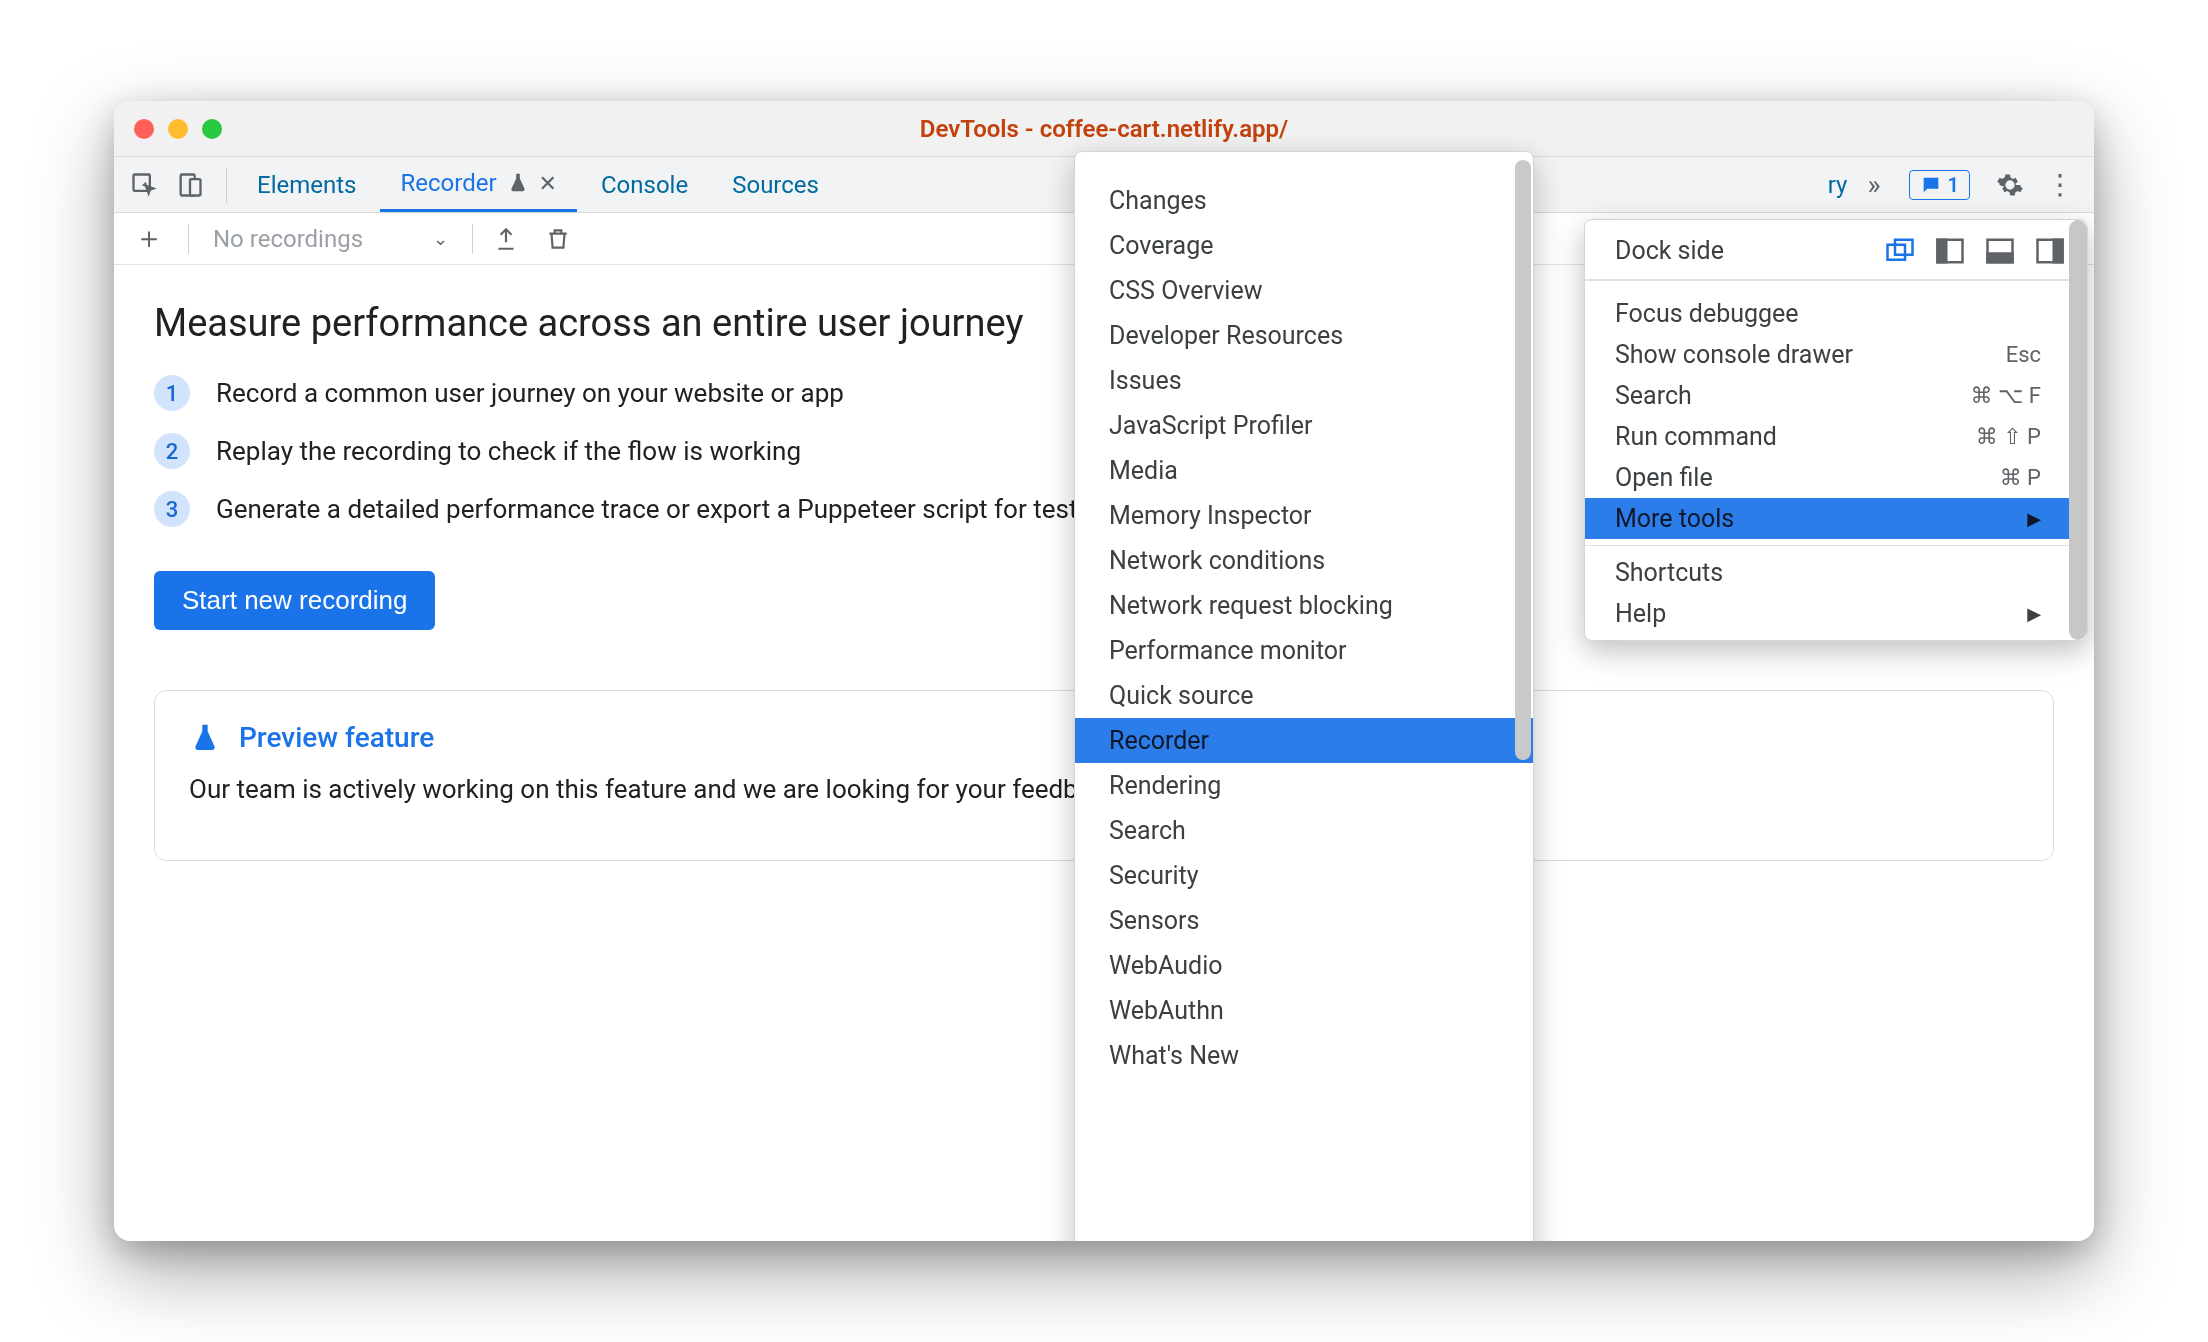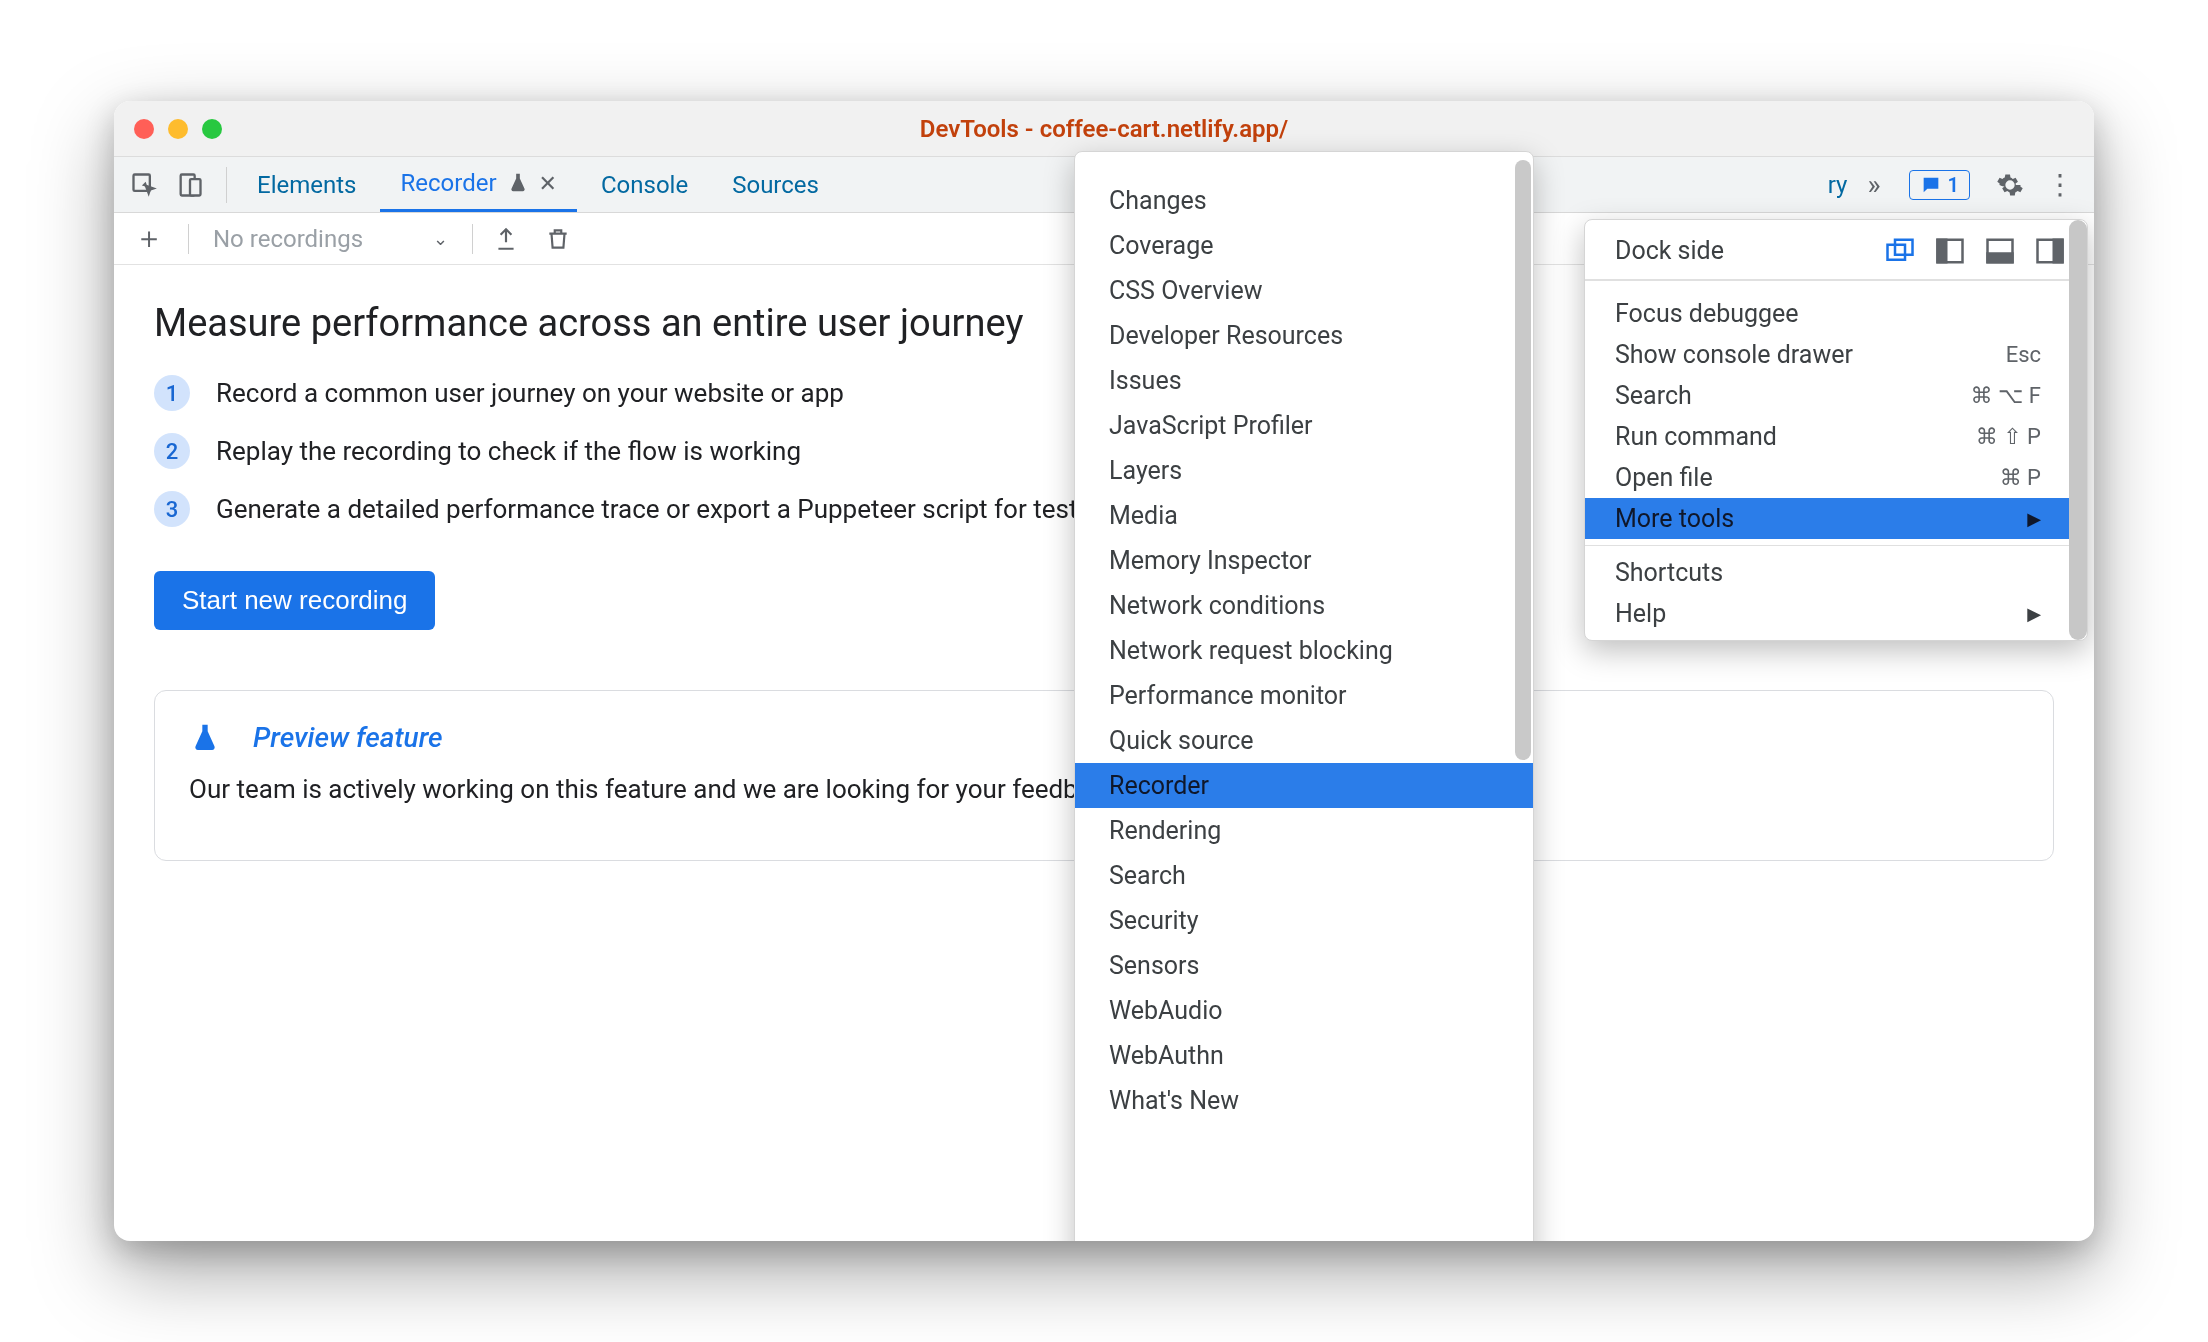"Layers" div.item { html: <div>Layers</div> -> none }
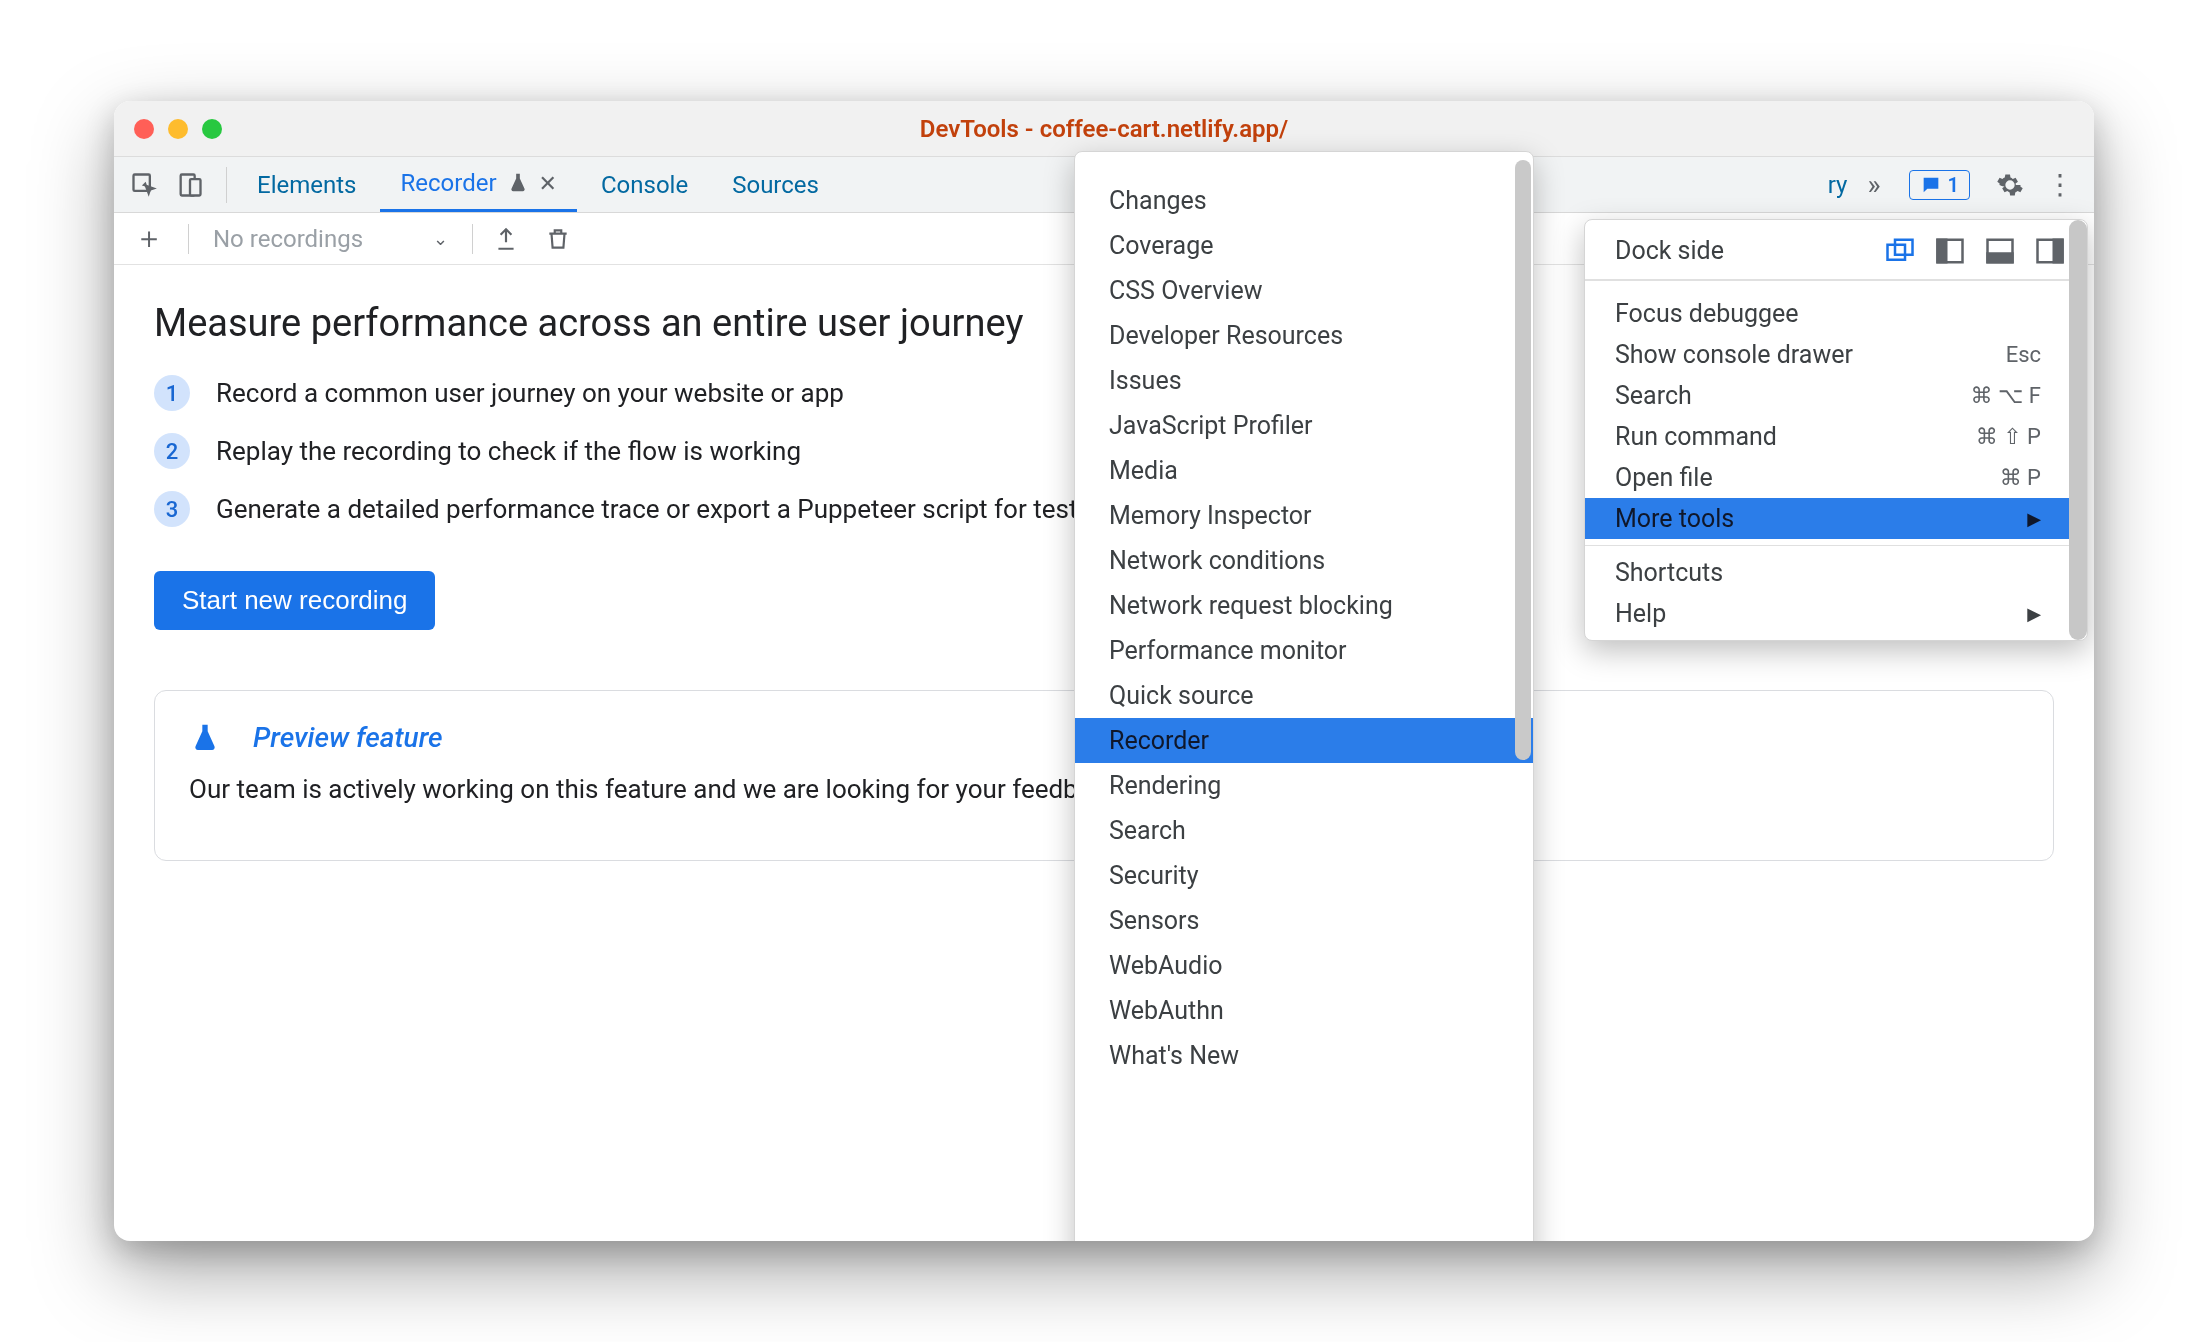"Preview feature" .preview-header { font-style: italic -> none; gap: 32px -> 18px }
